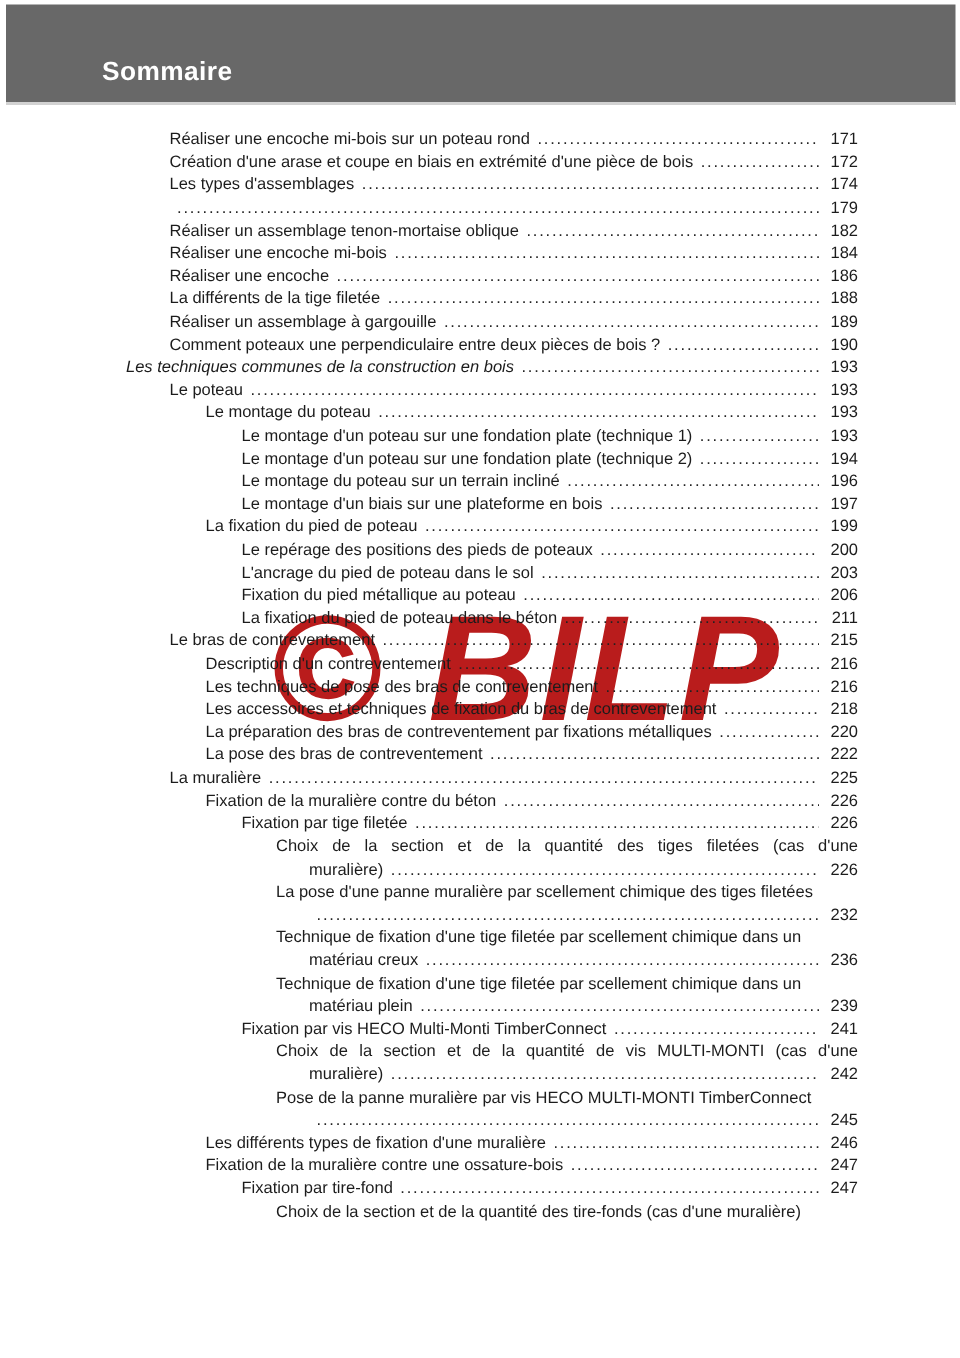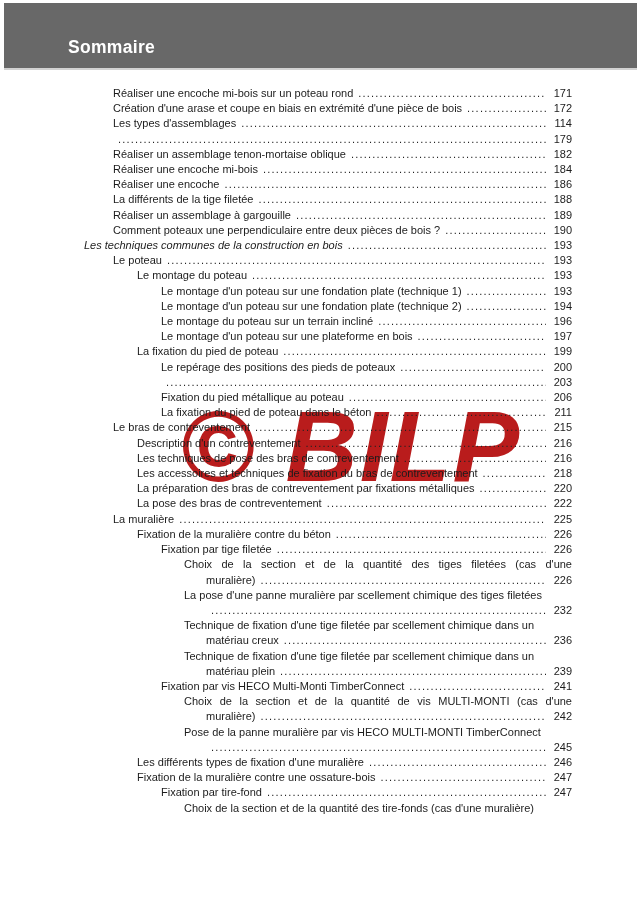"114" span.pg { text: 114 -> 174 }
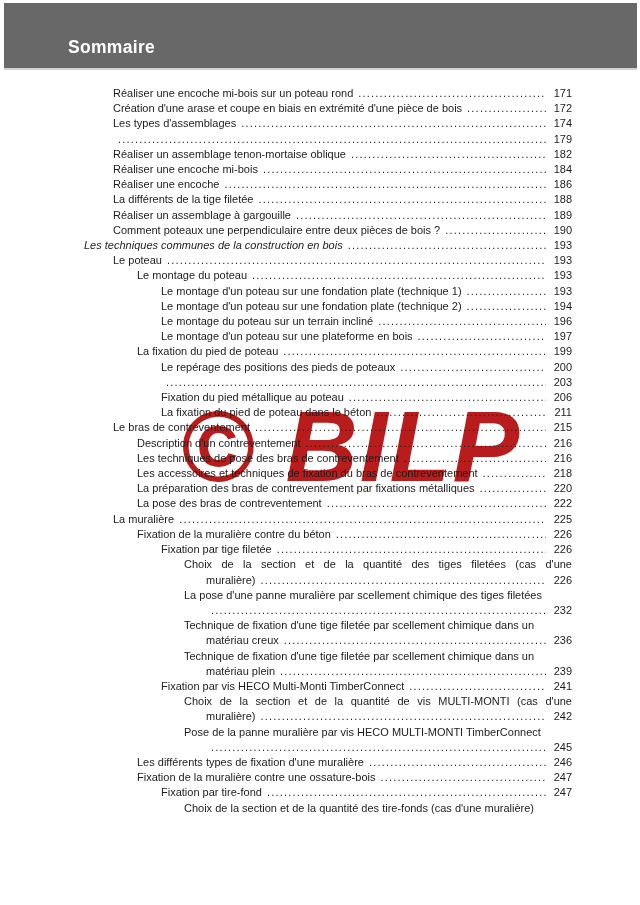"Le montage d'un poteau sur une plateforme" span.t { text: poteau -> biais }
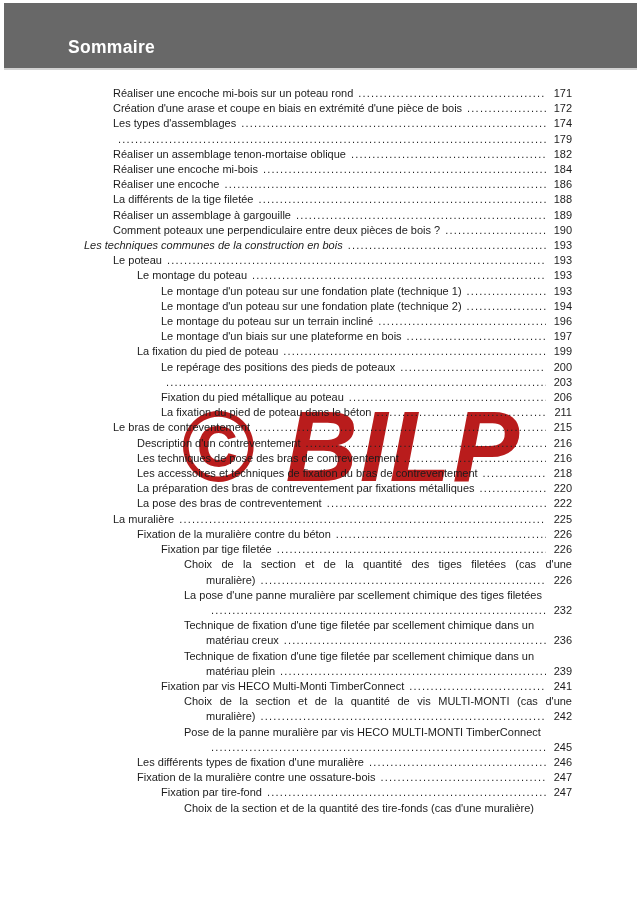"L'ancrage du pied de poteau" span.t { html: none -> <span>L'ancrage du pied de poteau dans le sol</span> }
